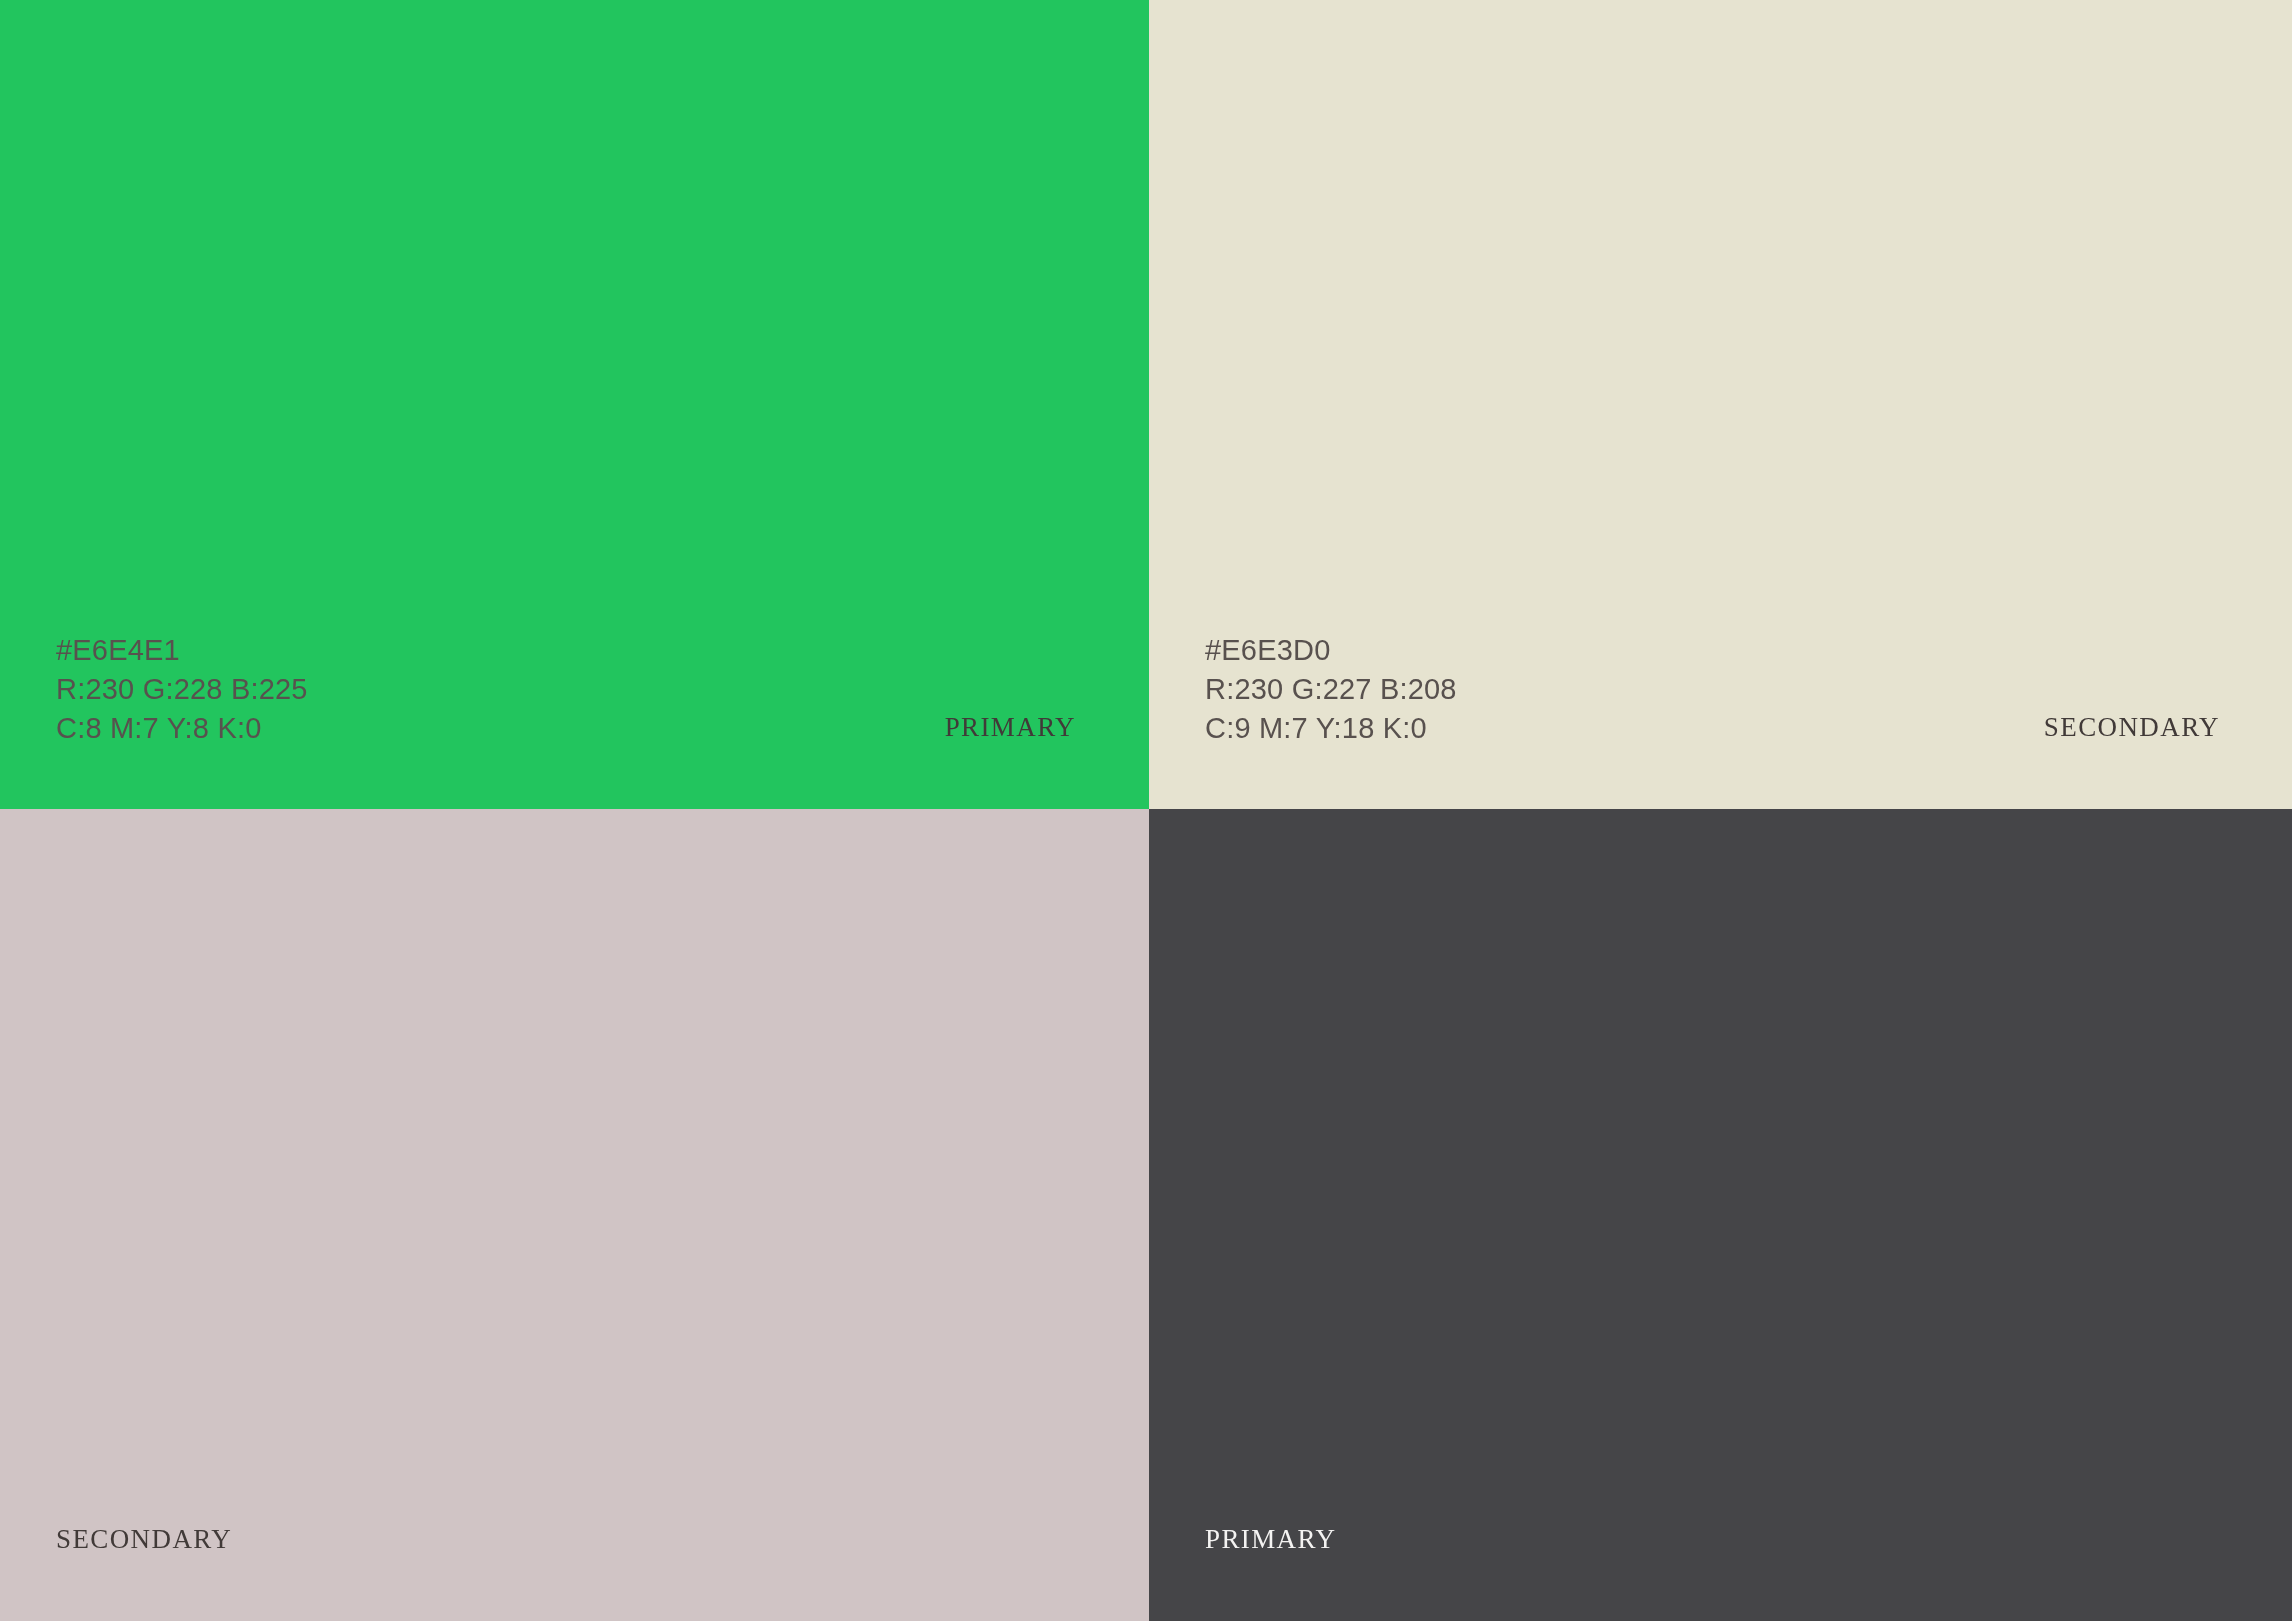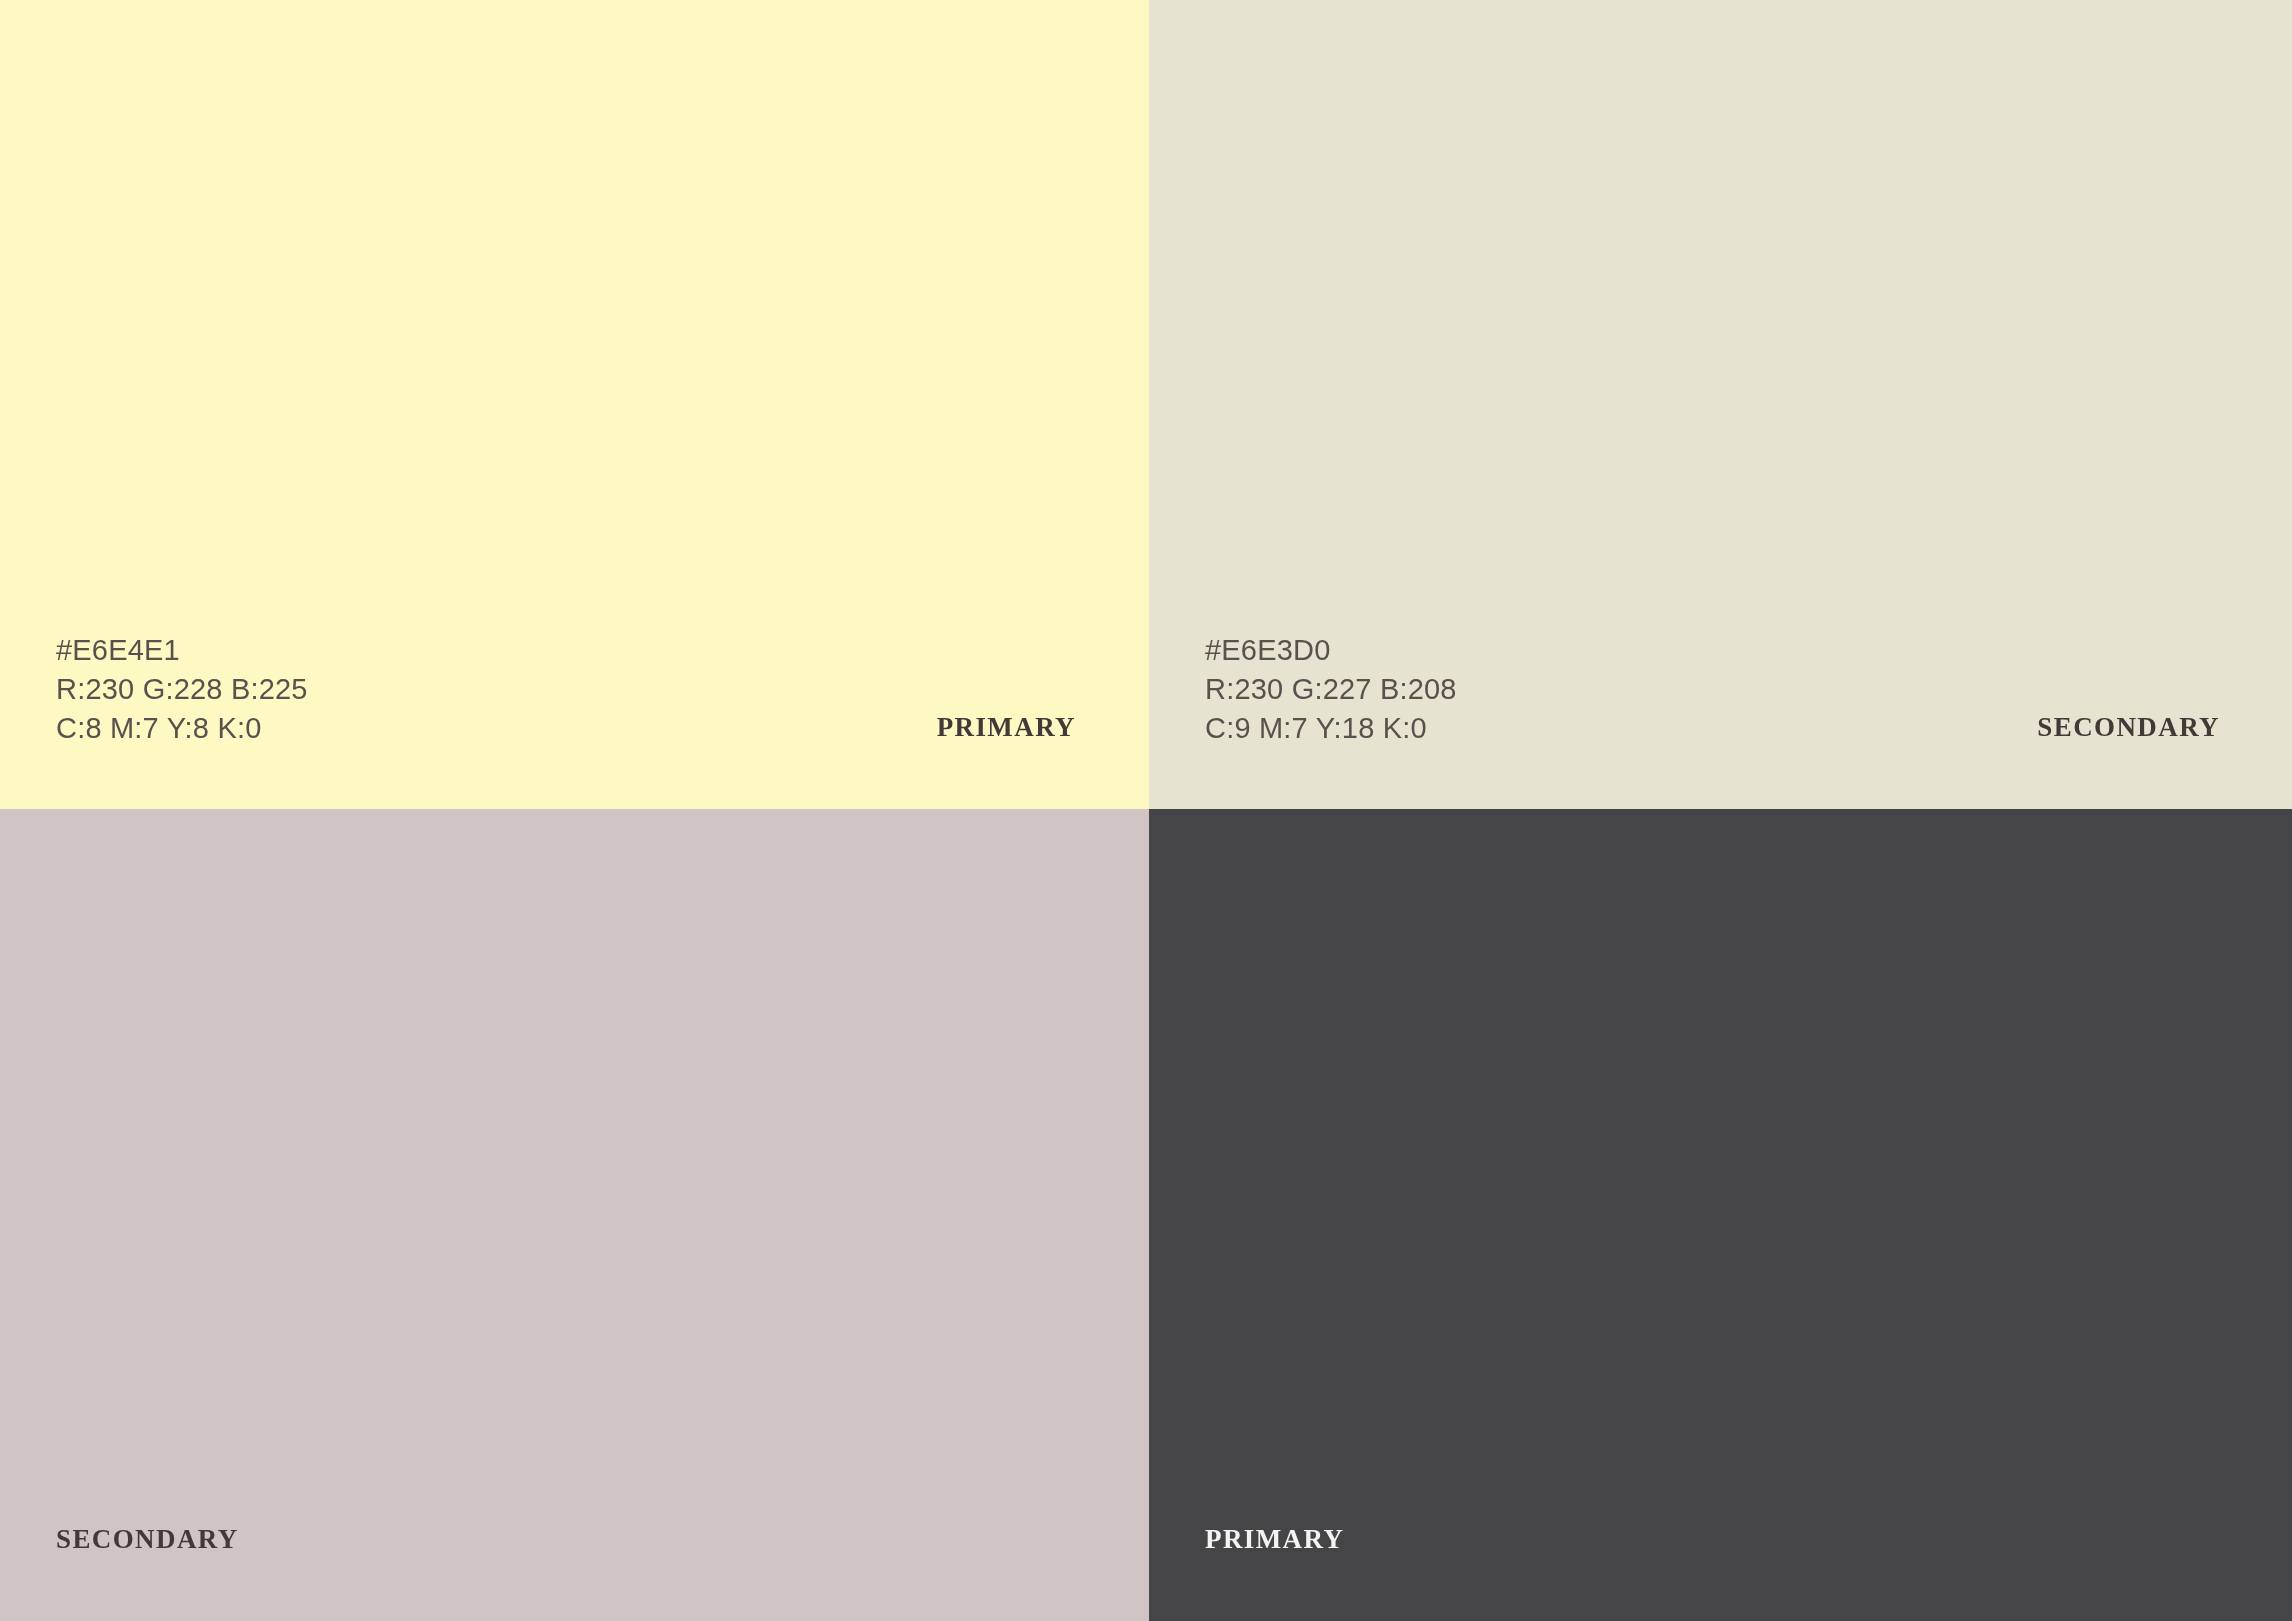"#E6E4E1" div.swatch { background-color: #fef9c3 -> #22c55e }
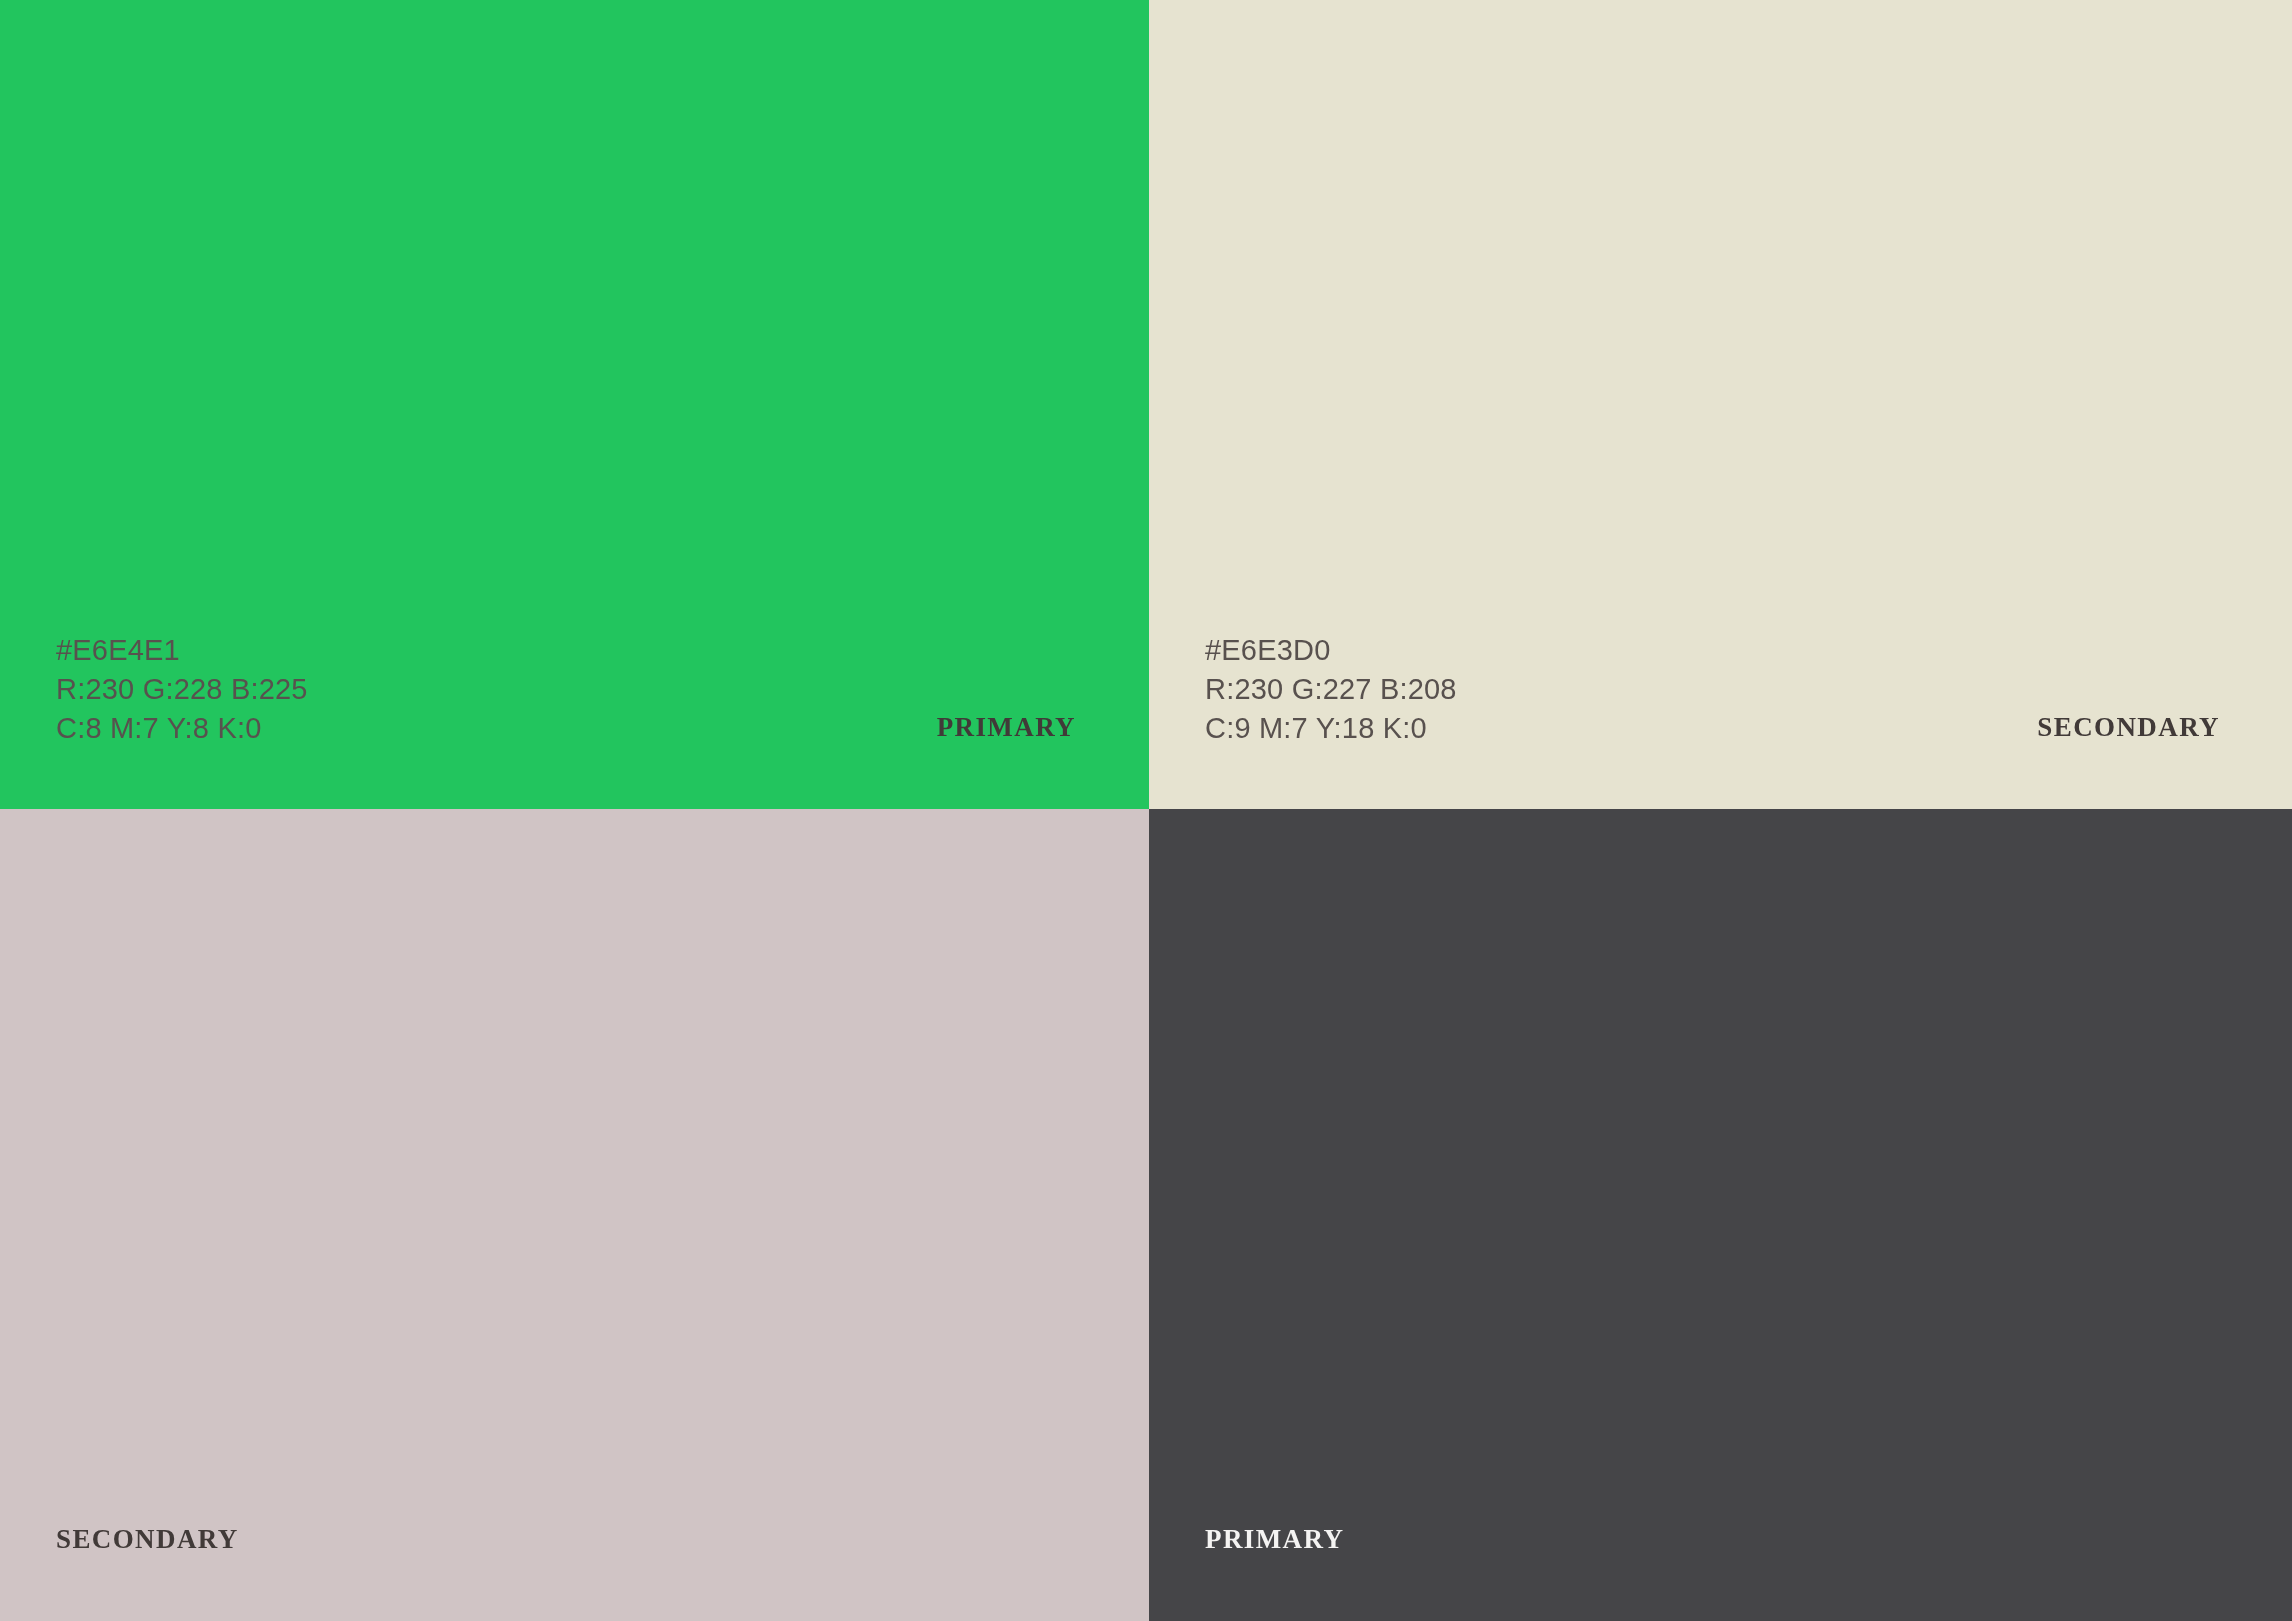"PRIMARY" .role-label { font-weight: 700 -> 400 }
